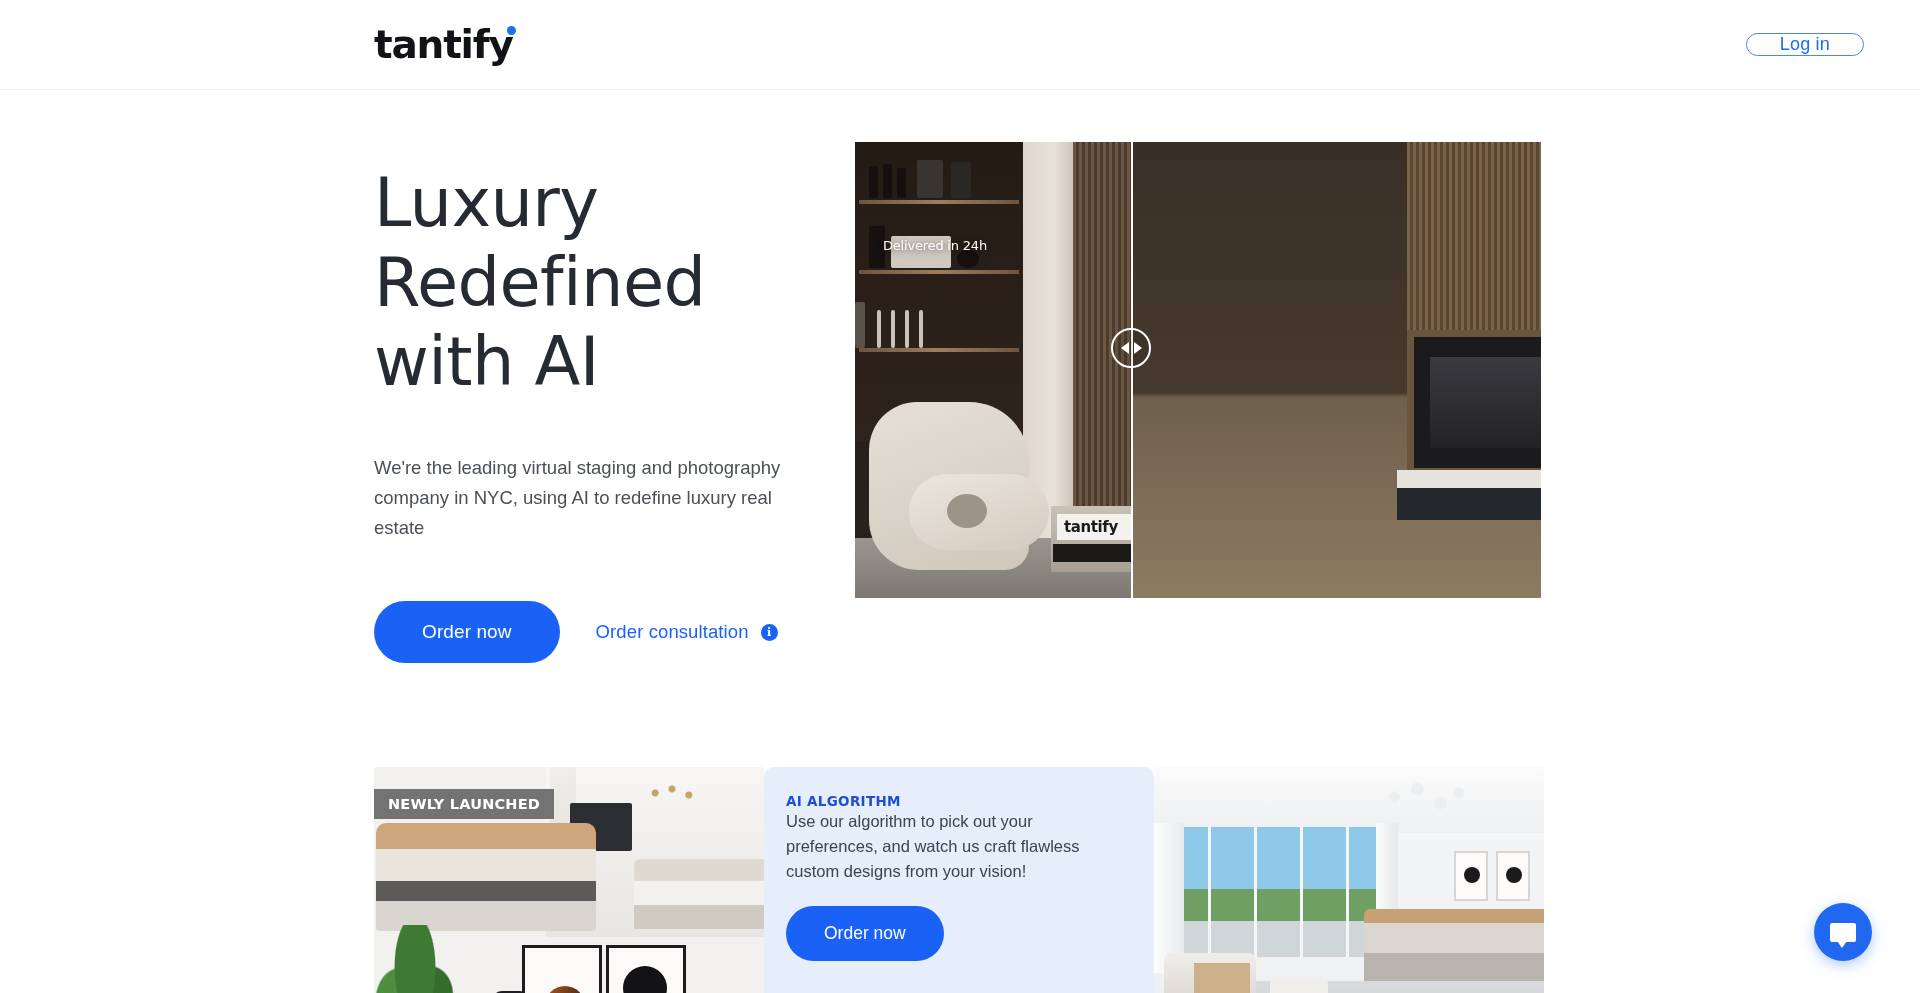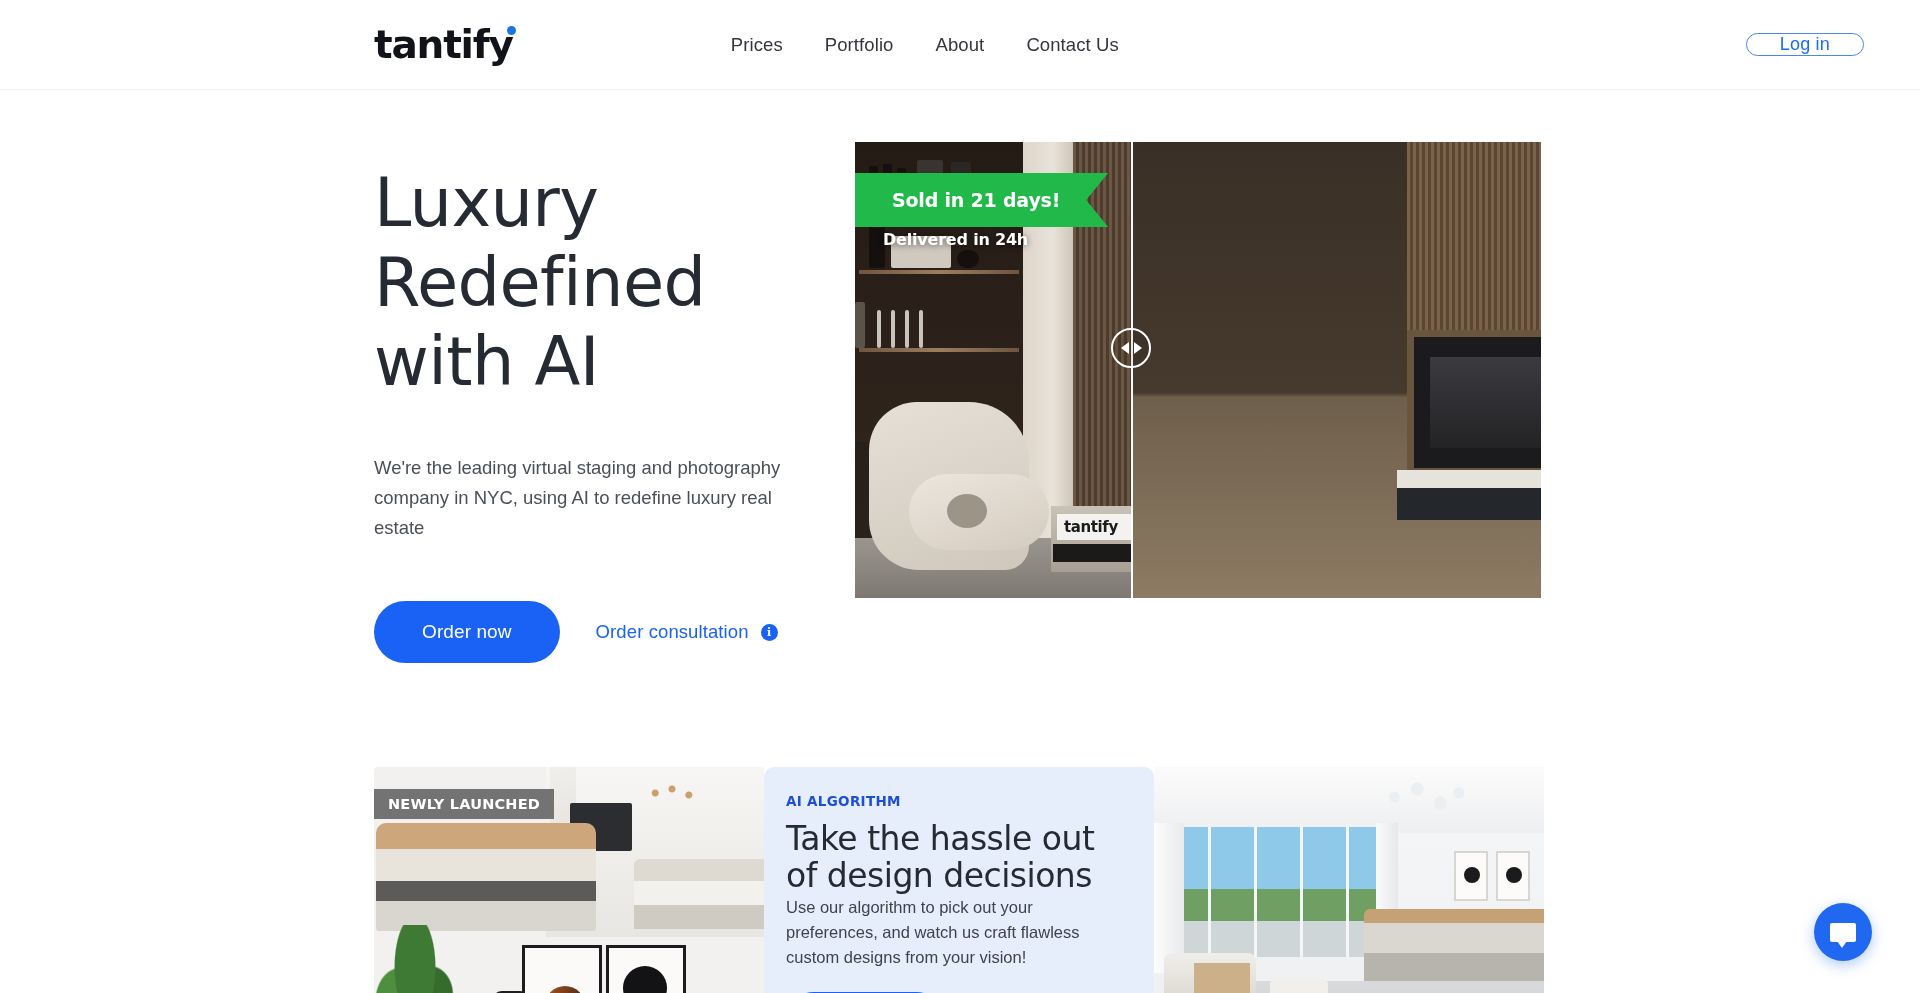"Prices" nav.nav { html: <nav> <a>Prices</a> <a>Portfolio</a> <a>About</a> <a>Contact Us</a> </nav> -> none }
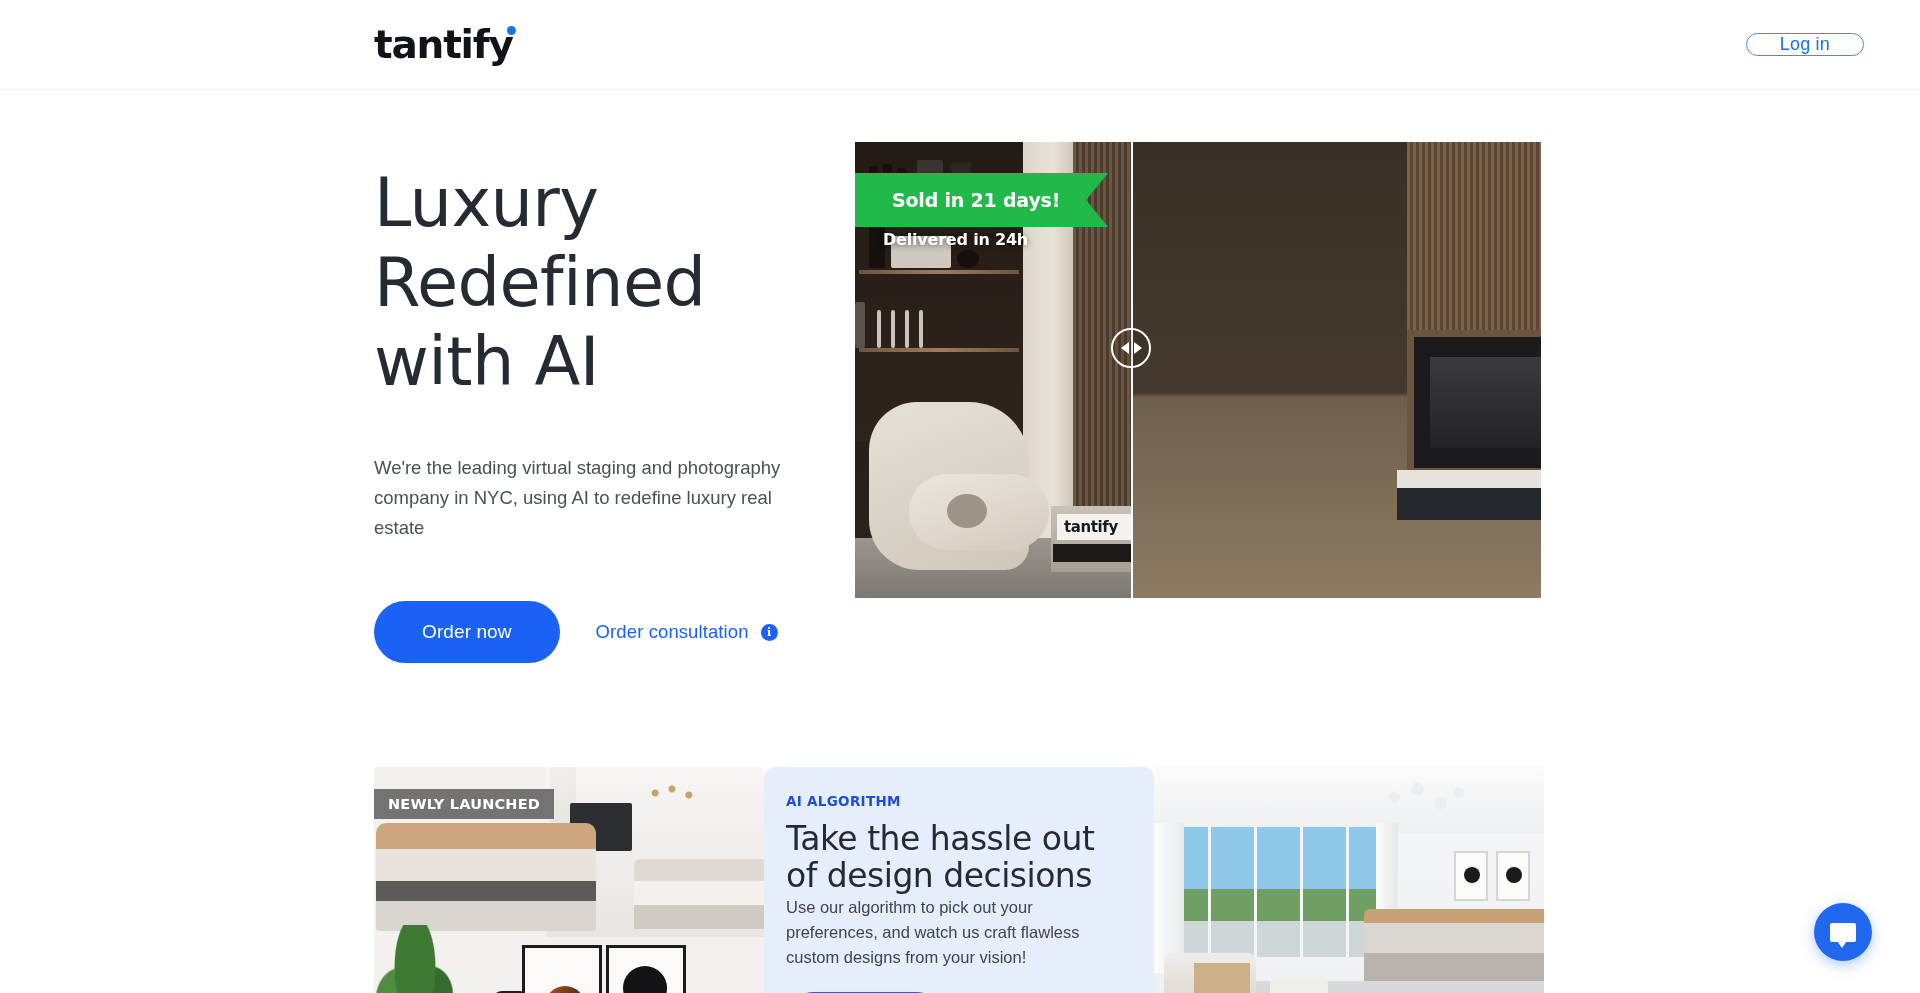"Sold in 21 days!" div.ribbon-sold { html: <div>Sold in 21 days!</div> -> none }
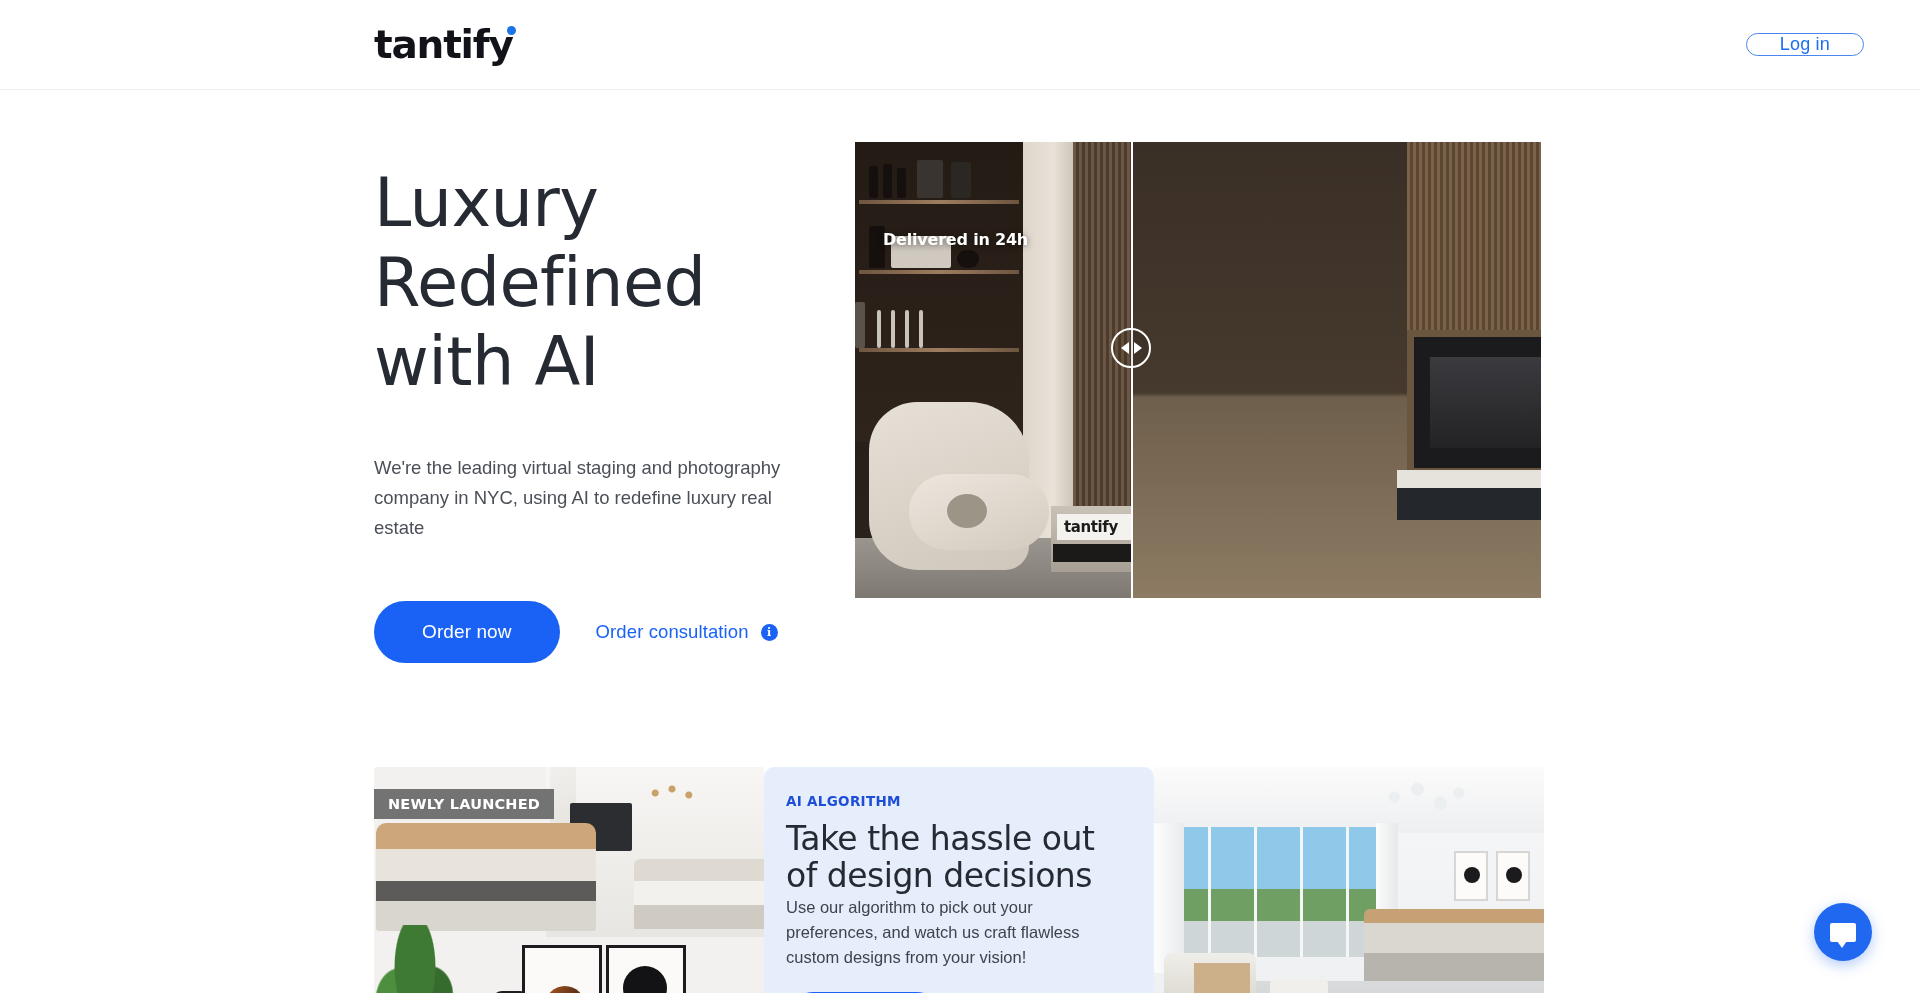"Delivered in 24h" .label-delivered { font-size: 16px -> 13px; font-weight: 700 -> 400; top: 88px -> 96px }
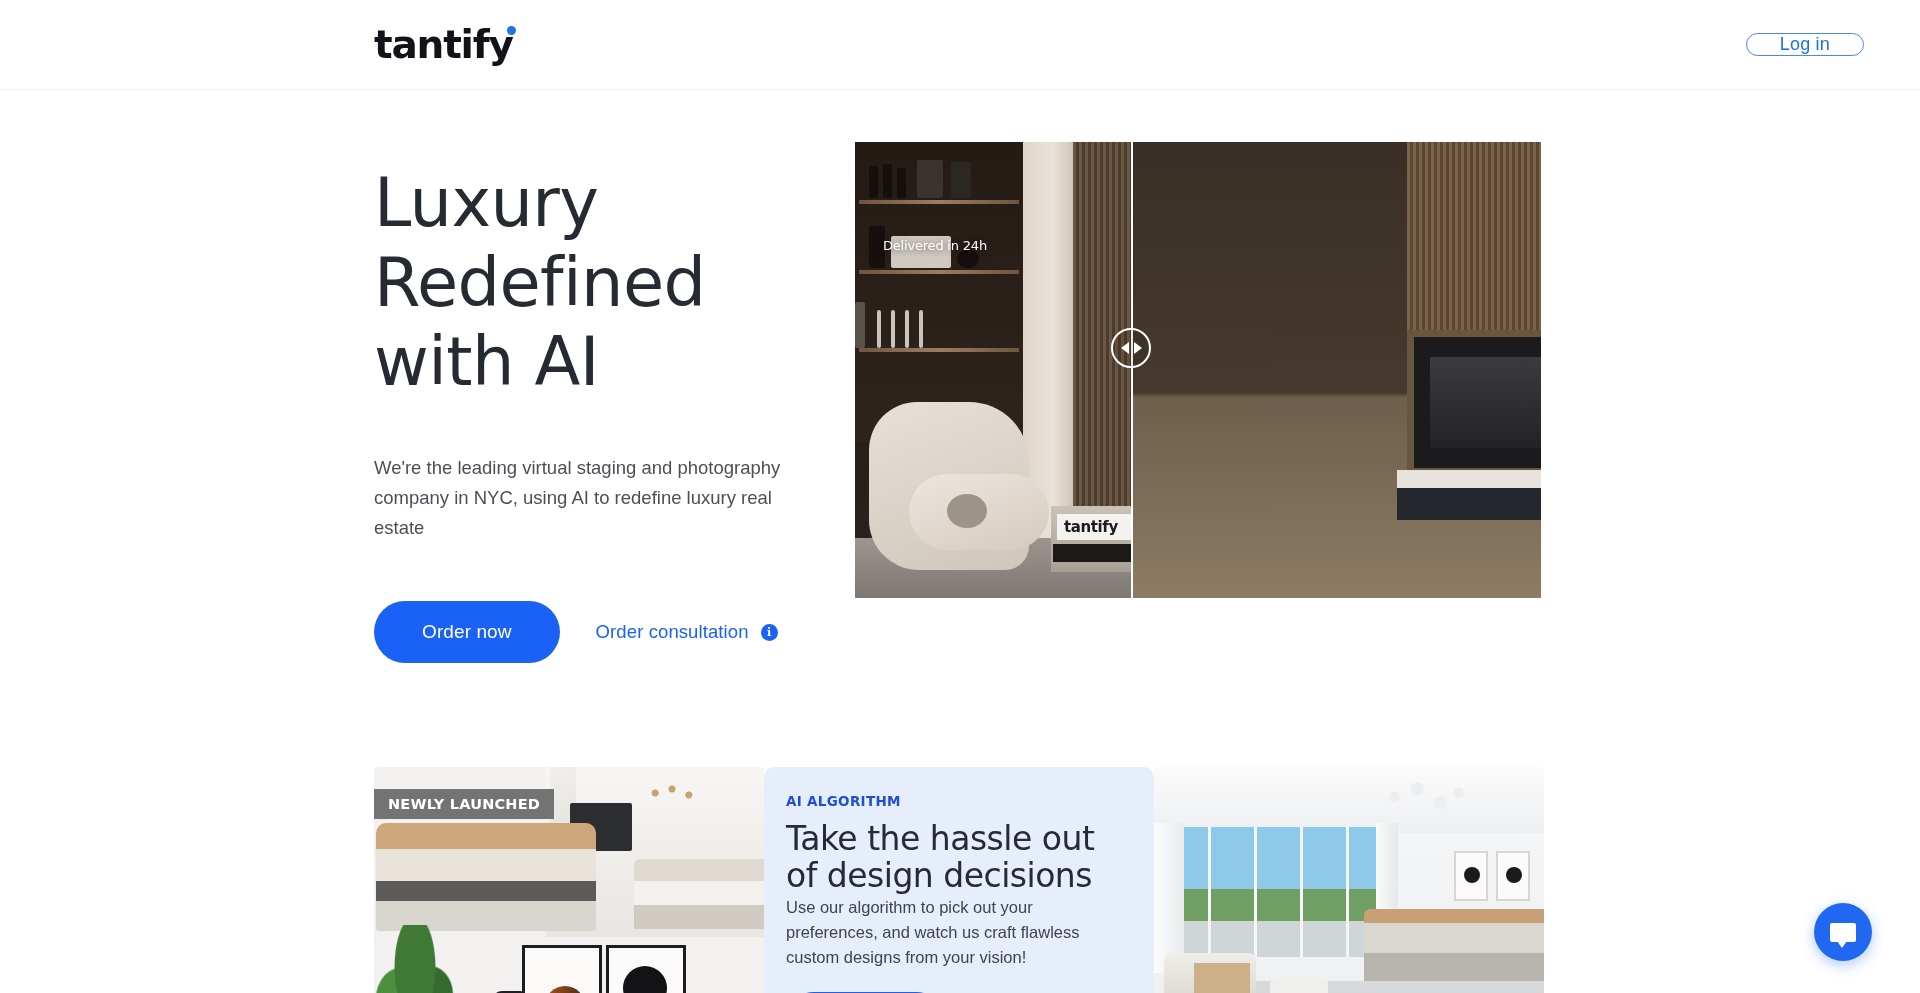"Take the hassle out" div.card-title { html: <div>Take the hassle out of design decisions</div> -> none }
